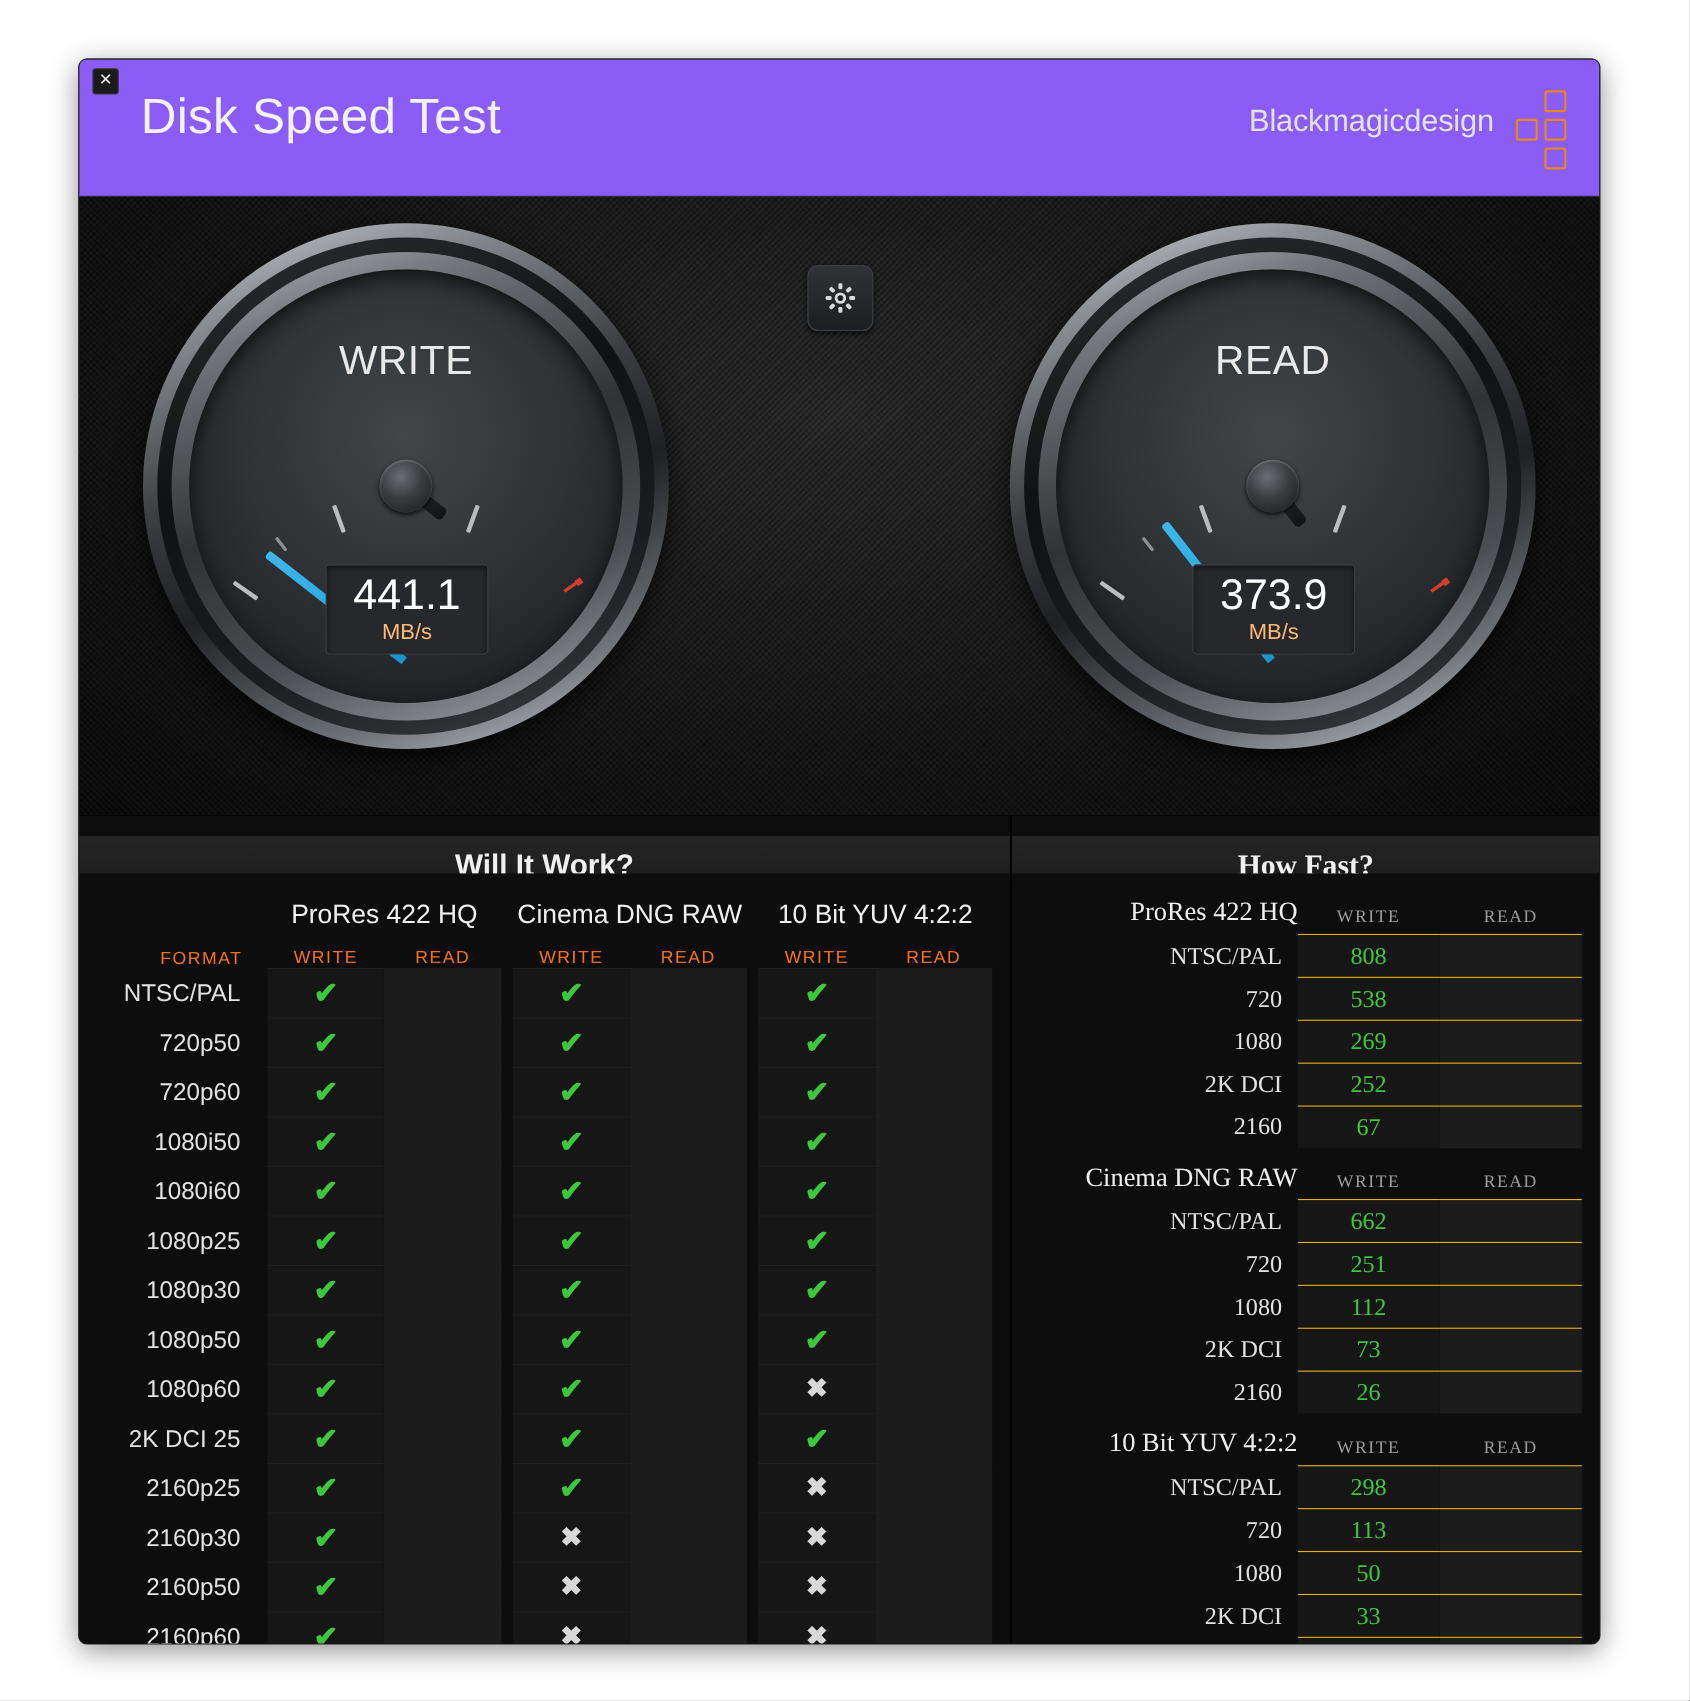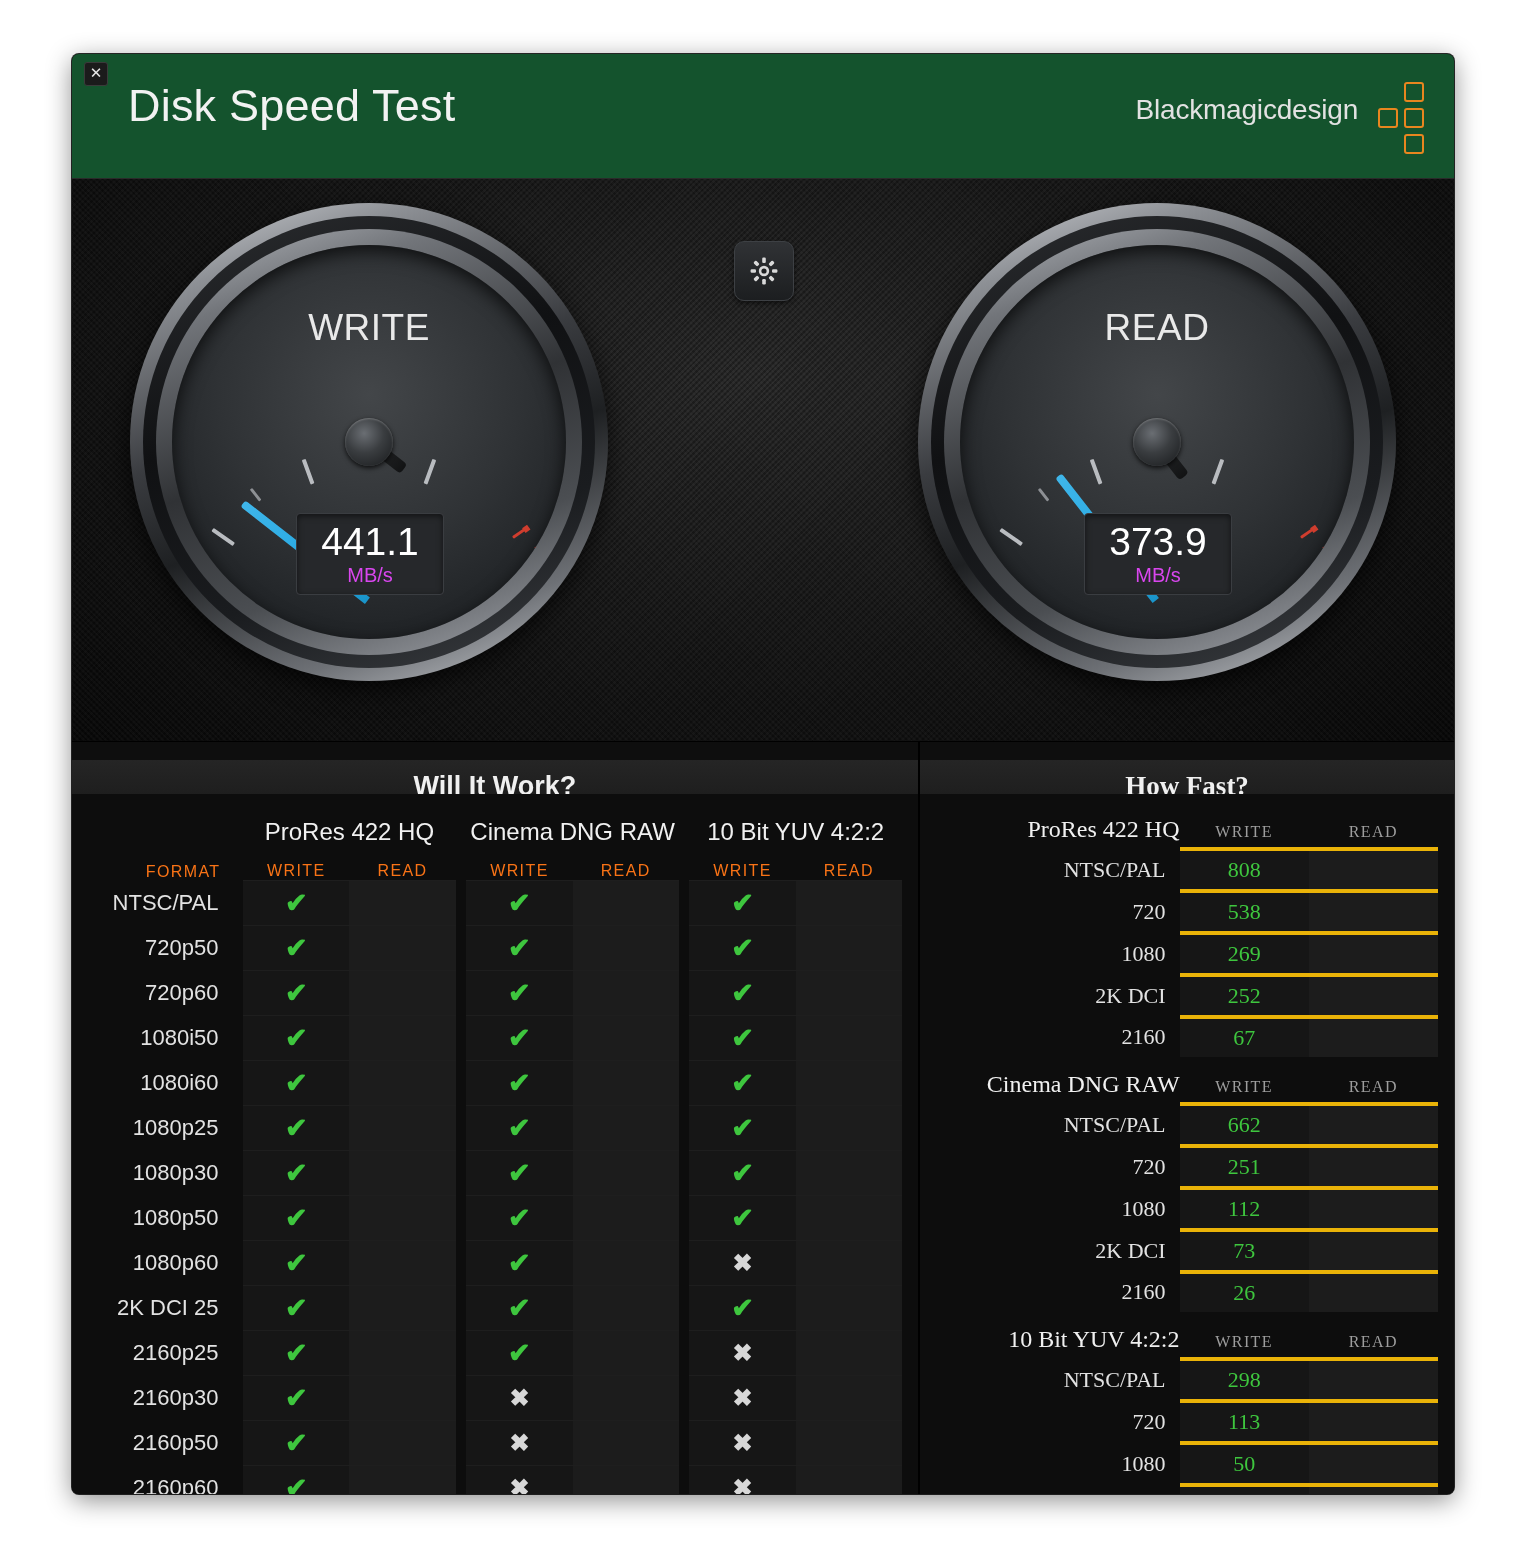"Disk Speed Test" .titlebar { background: #14532d -> #8b5cf6 }
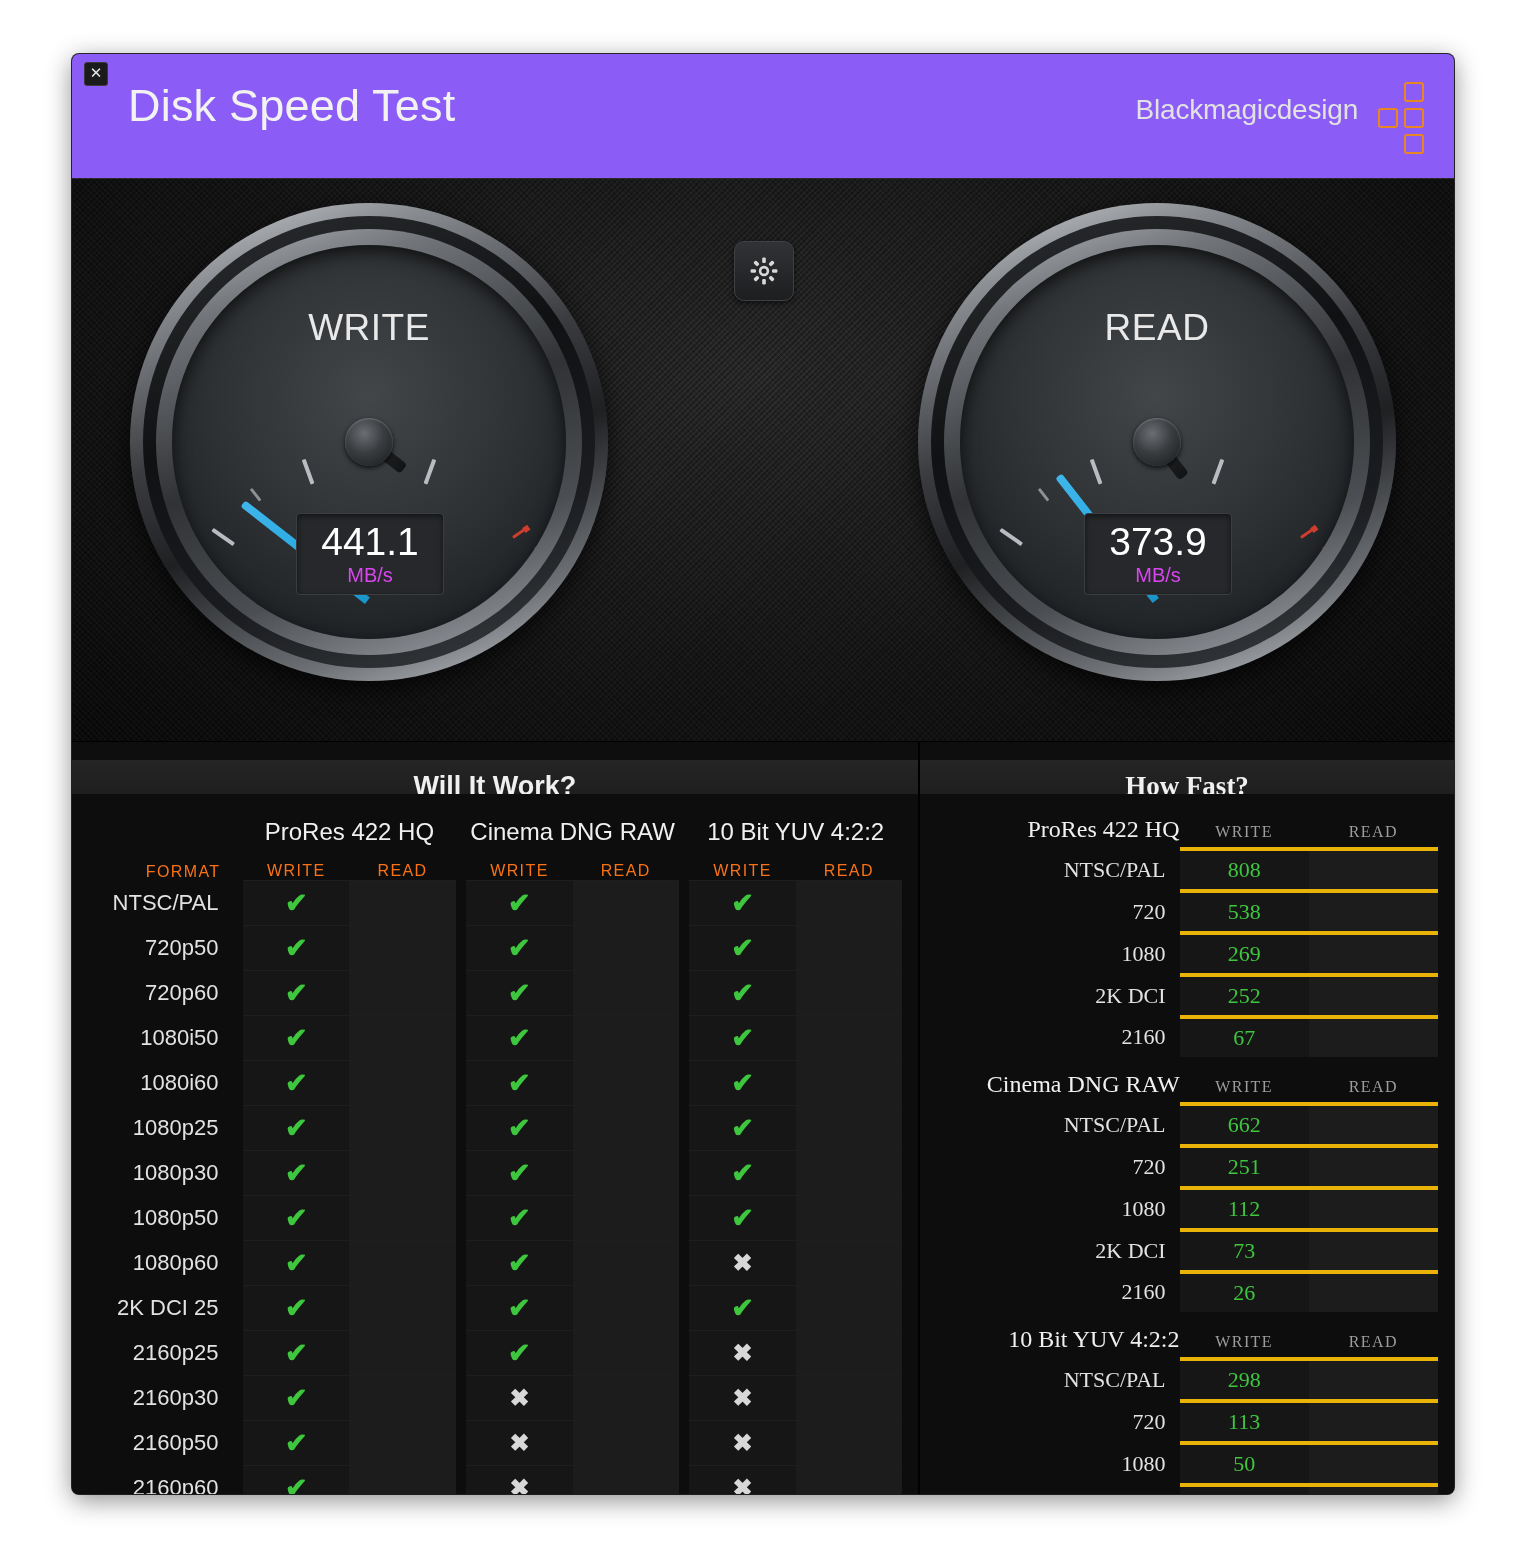"MB/s" .readout .unit { color: #d946ef -> #fdba74 }
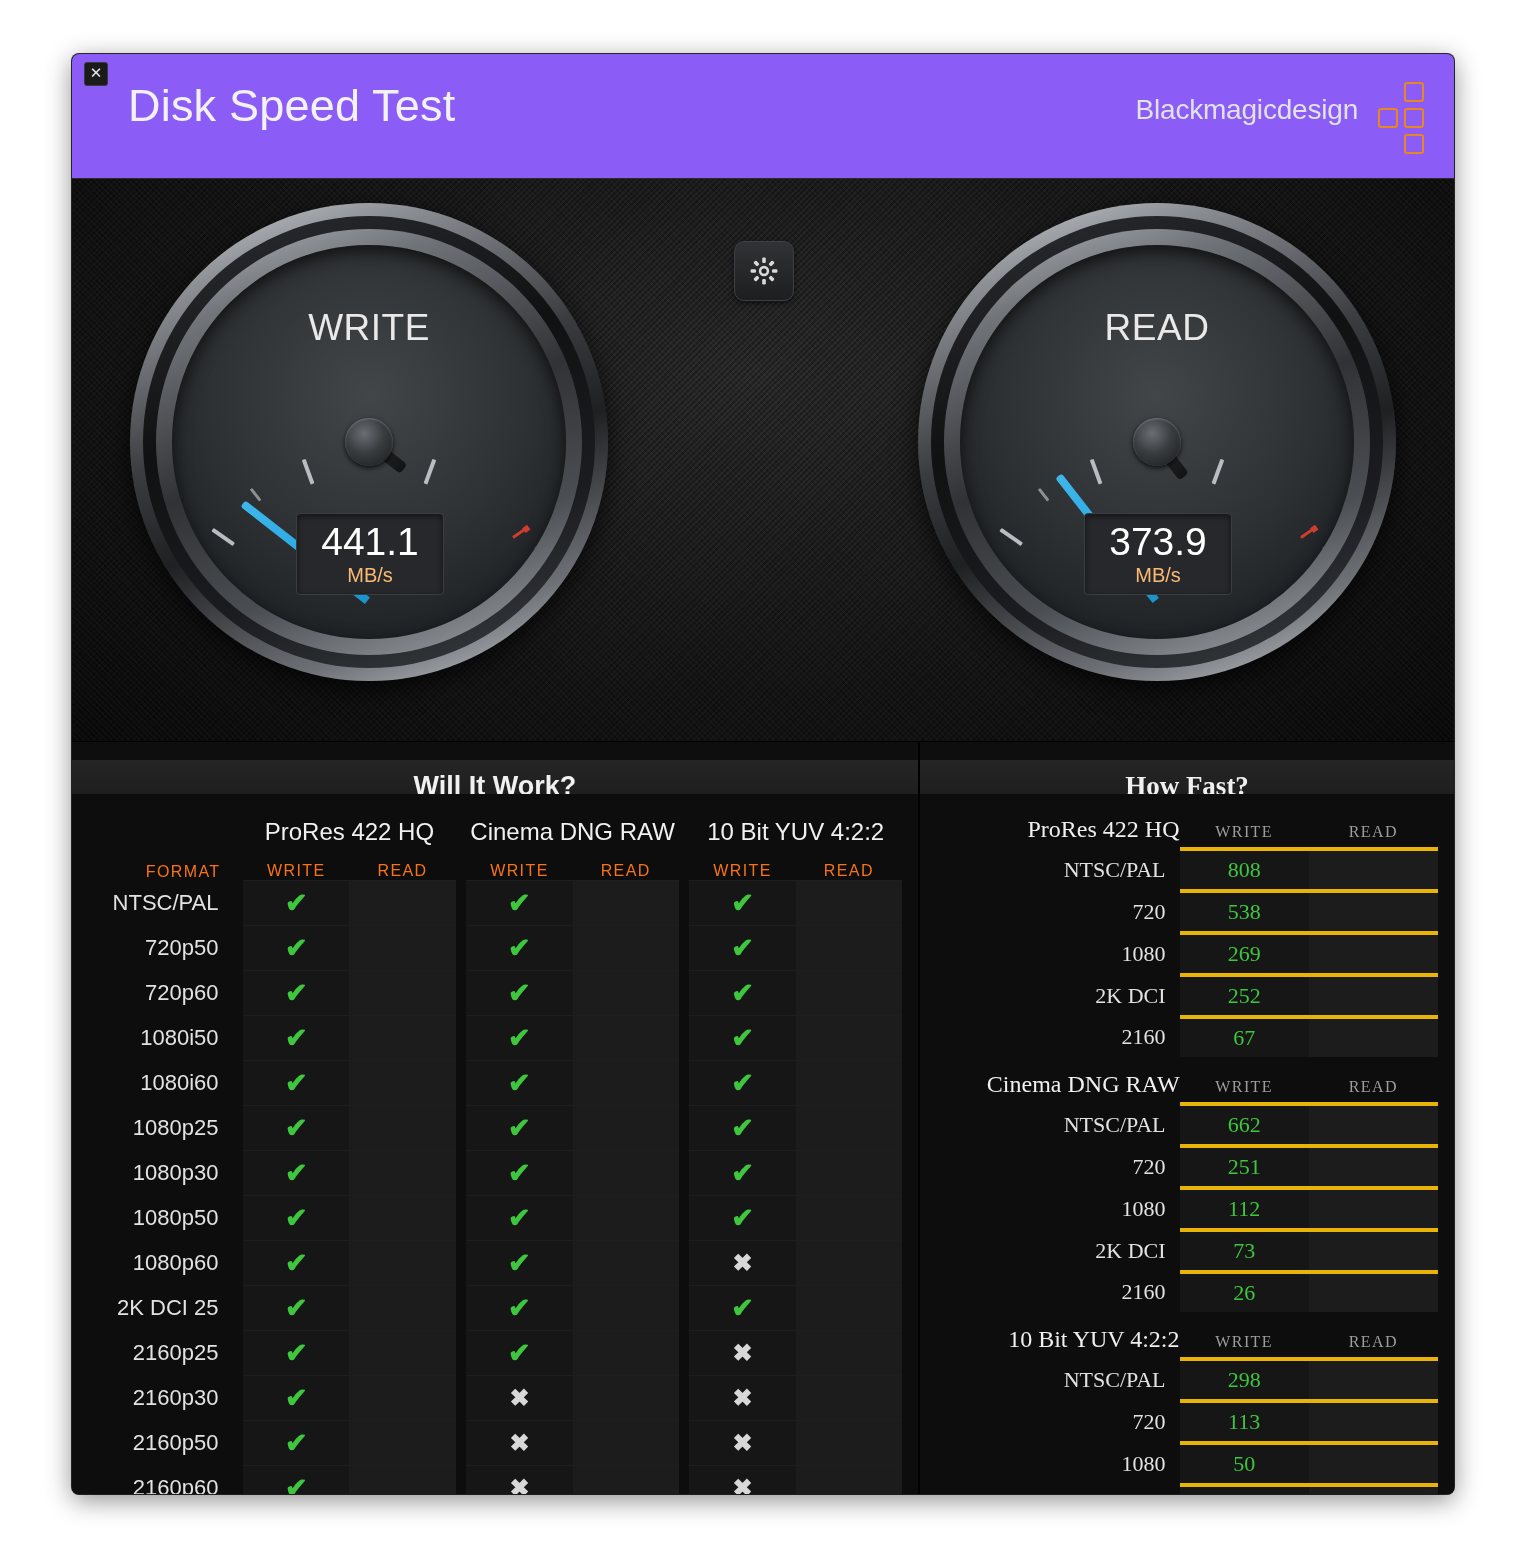"808" .hf tbody td.val { border-top: 4px solid #eab308 -> 1px solid #eab308 }
